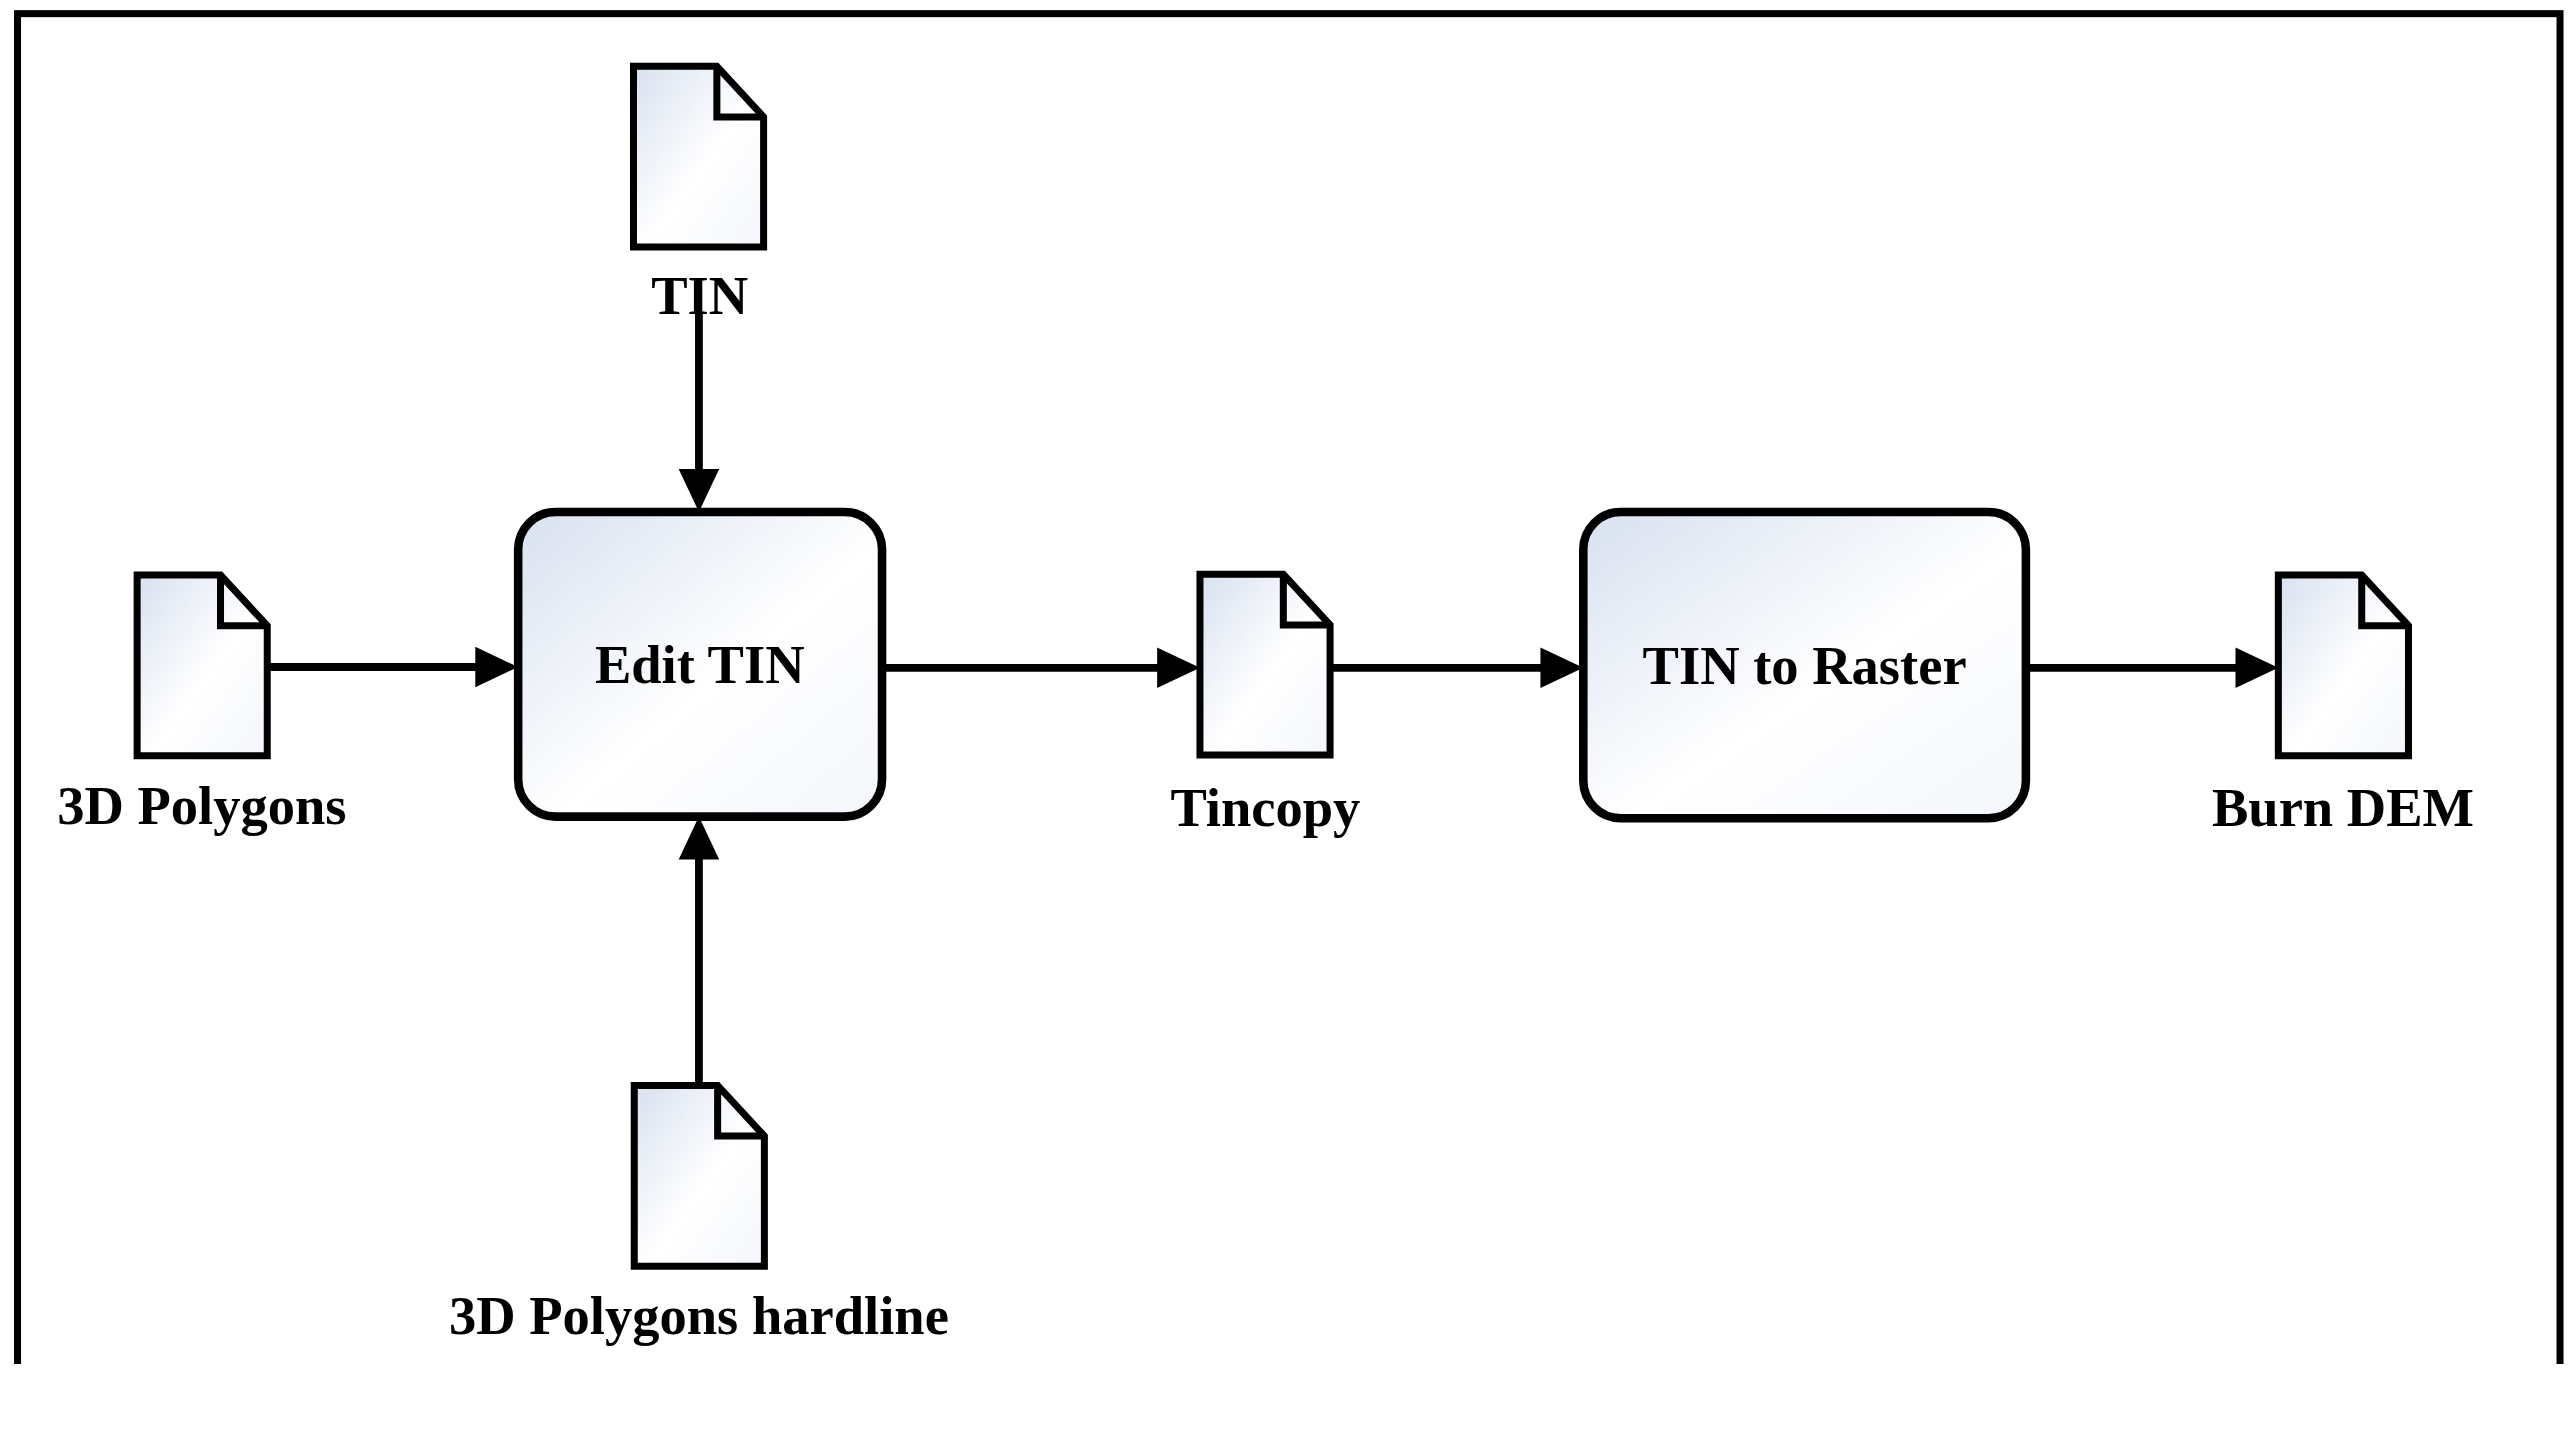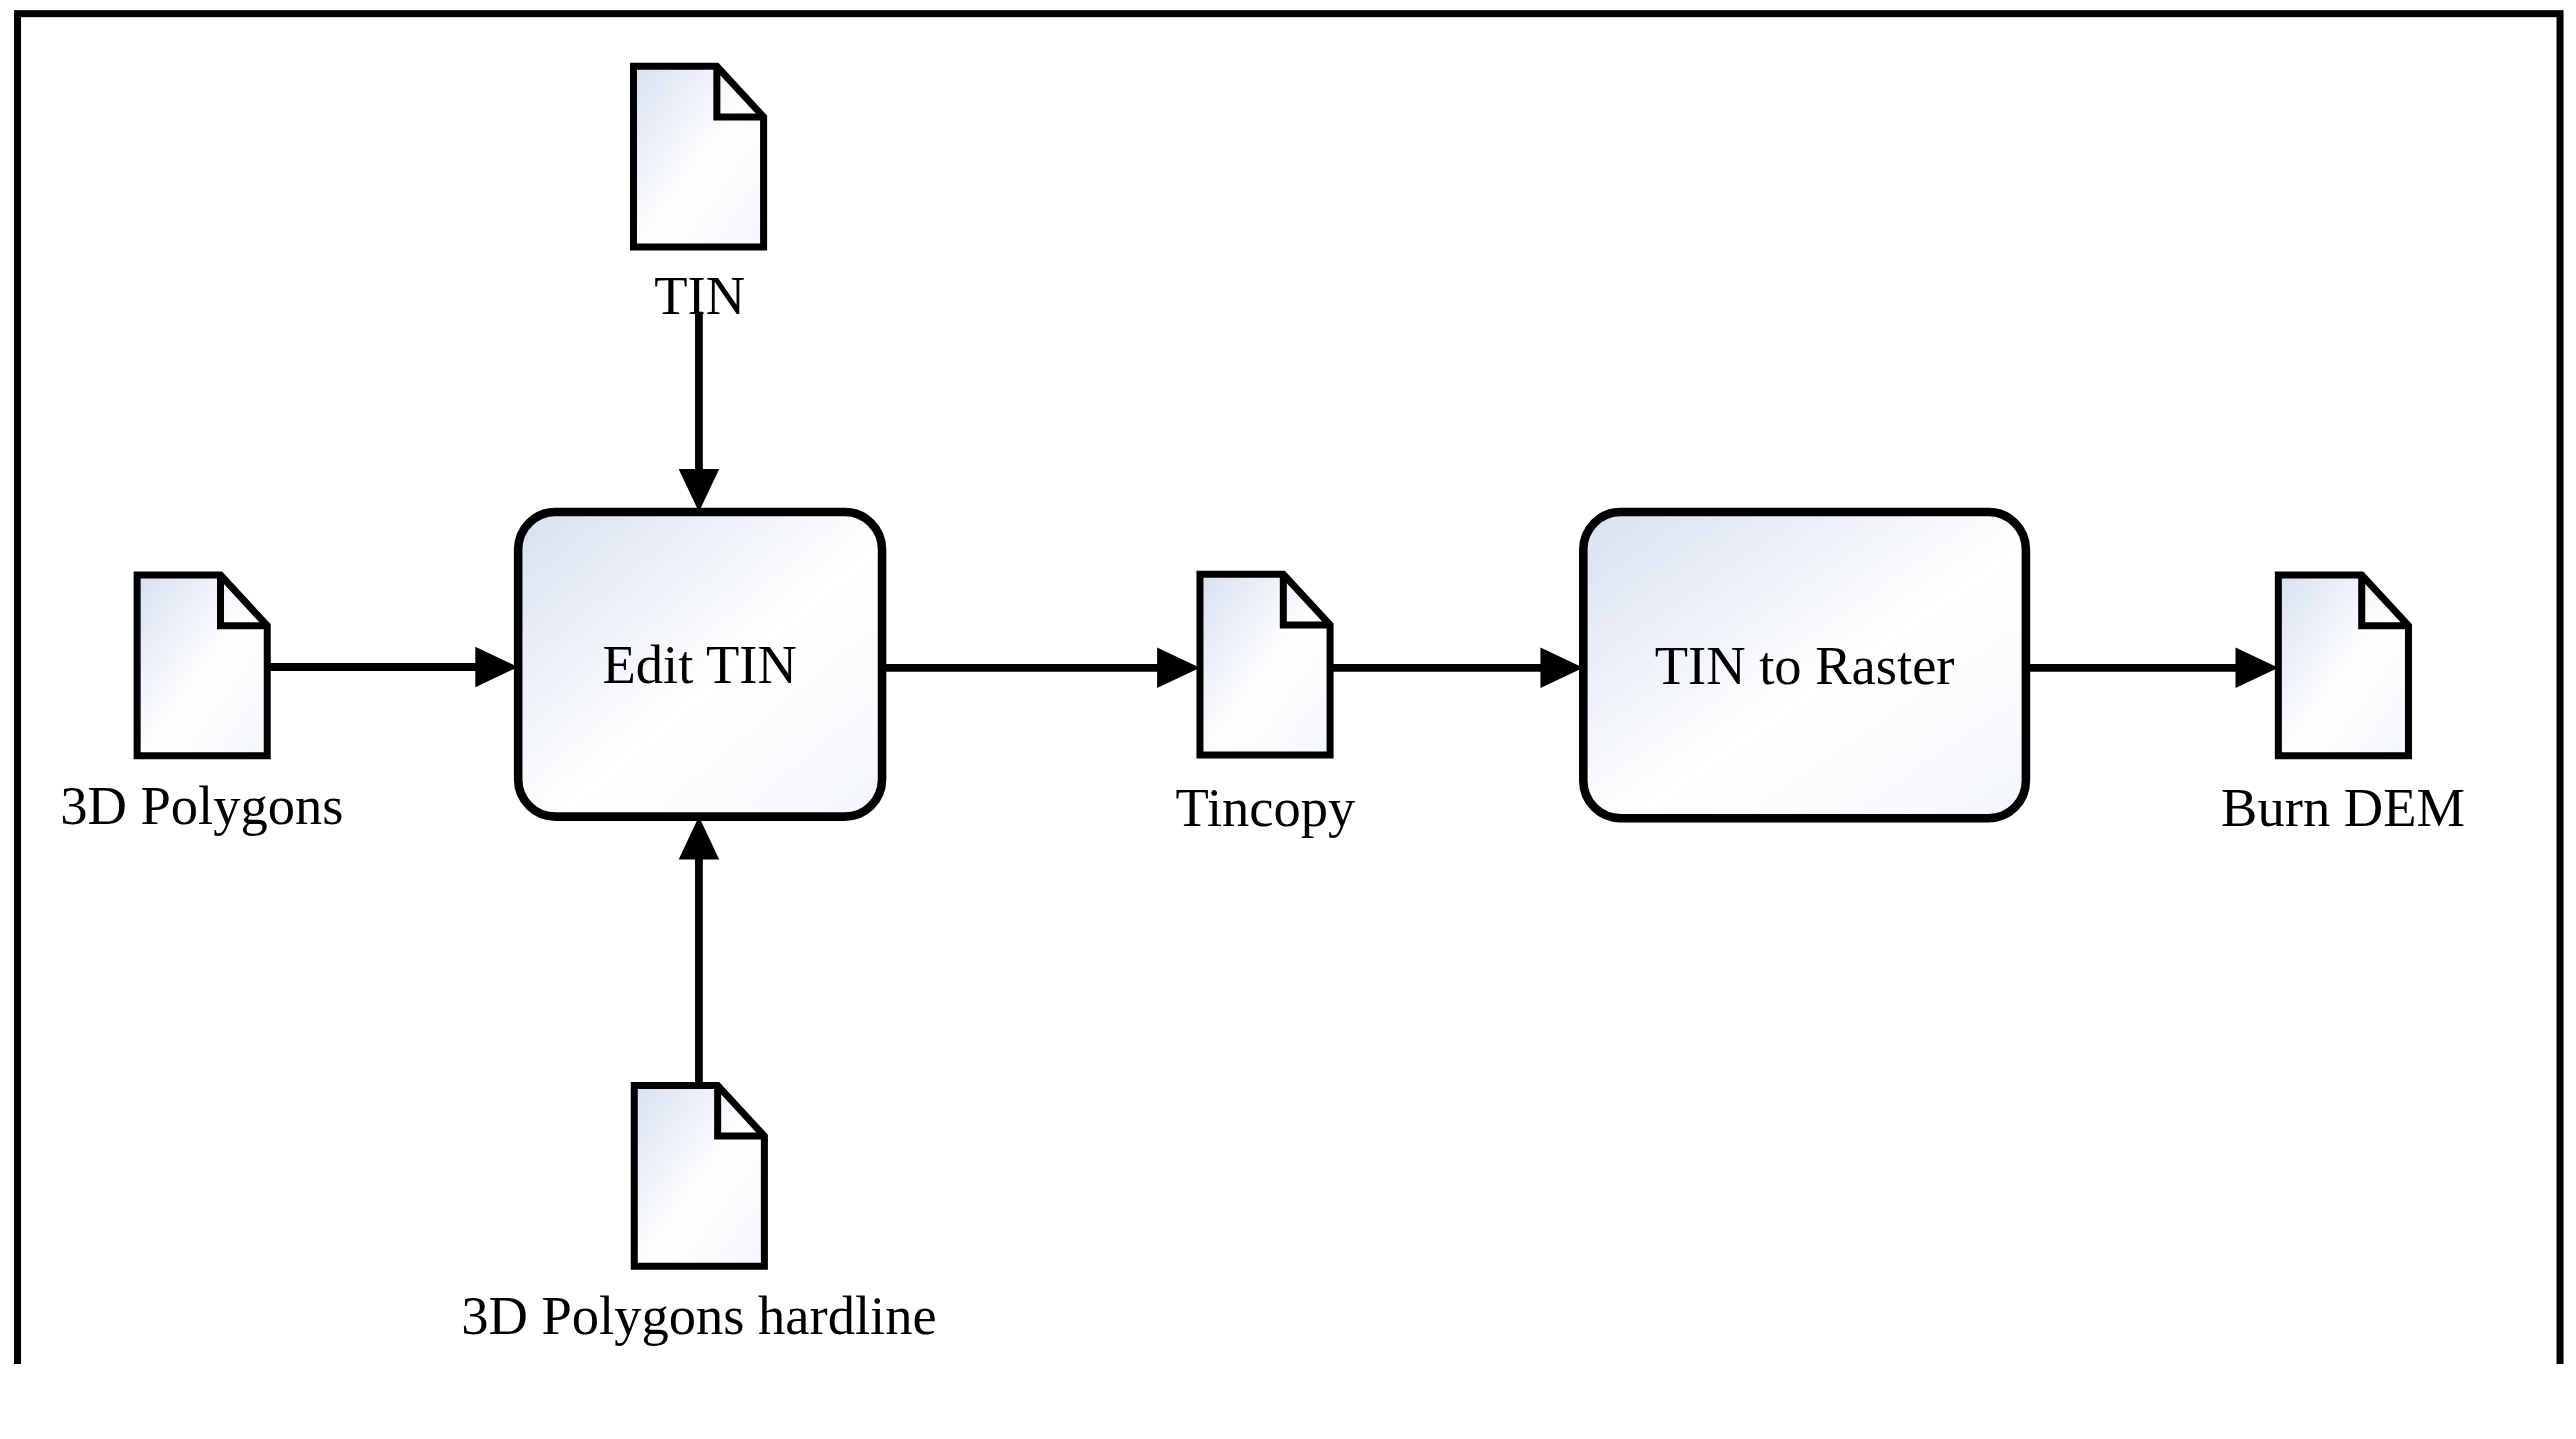"TIN" .figure { font-weight: none -> bold }
